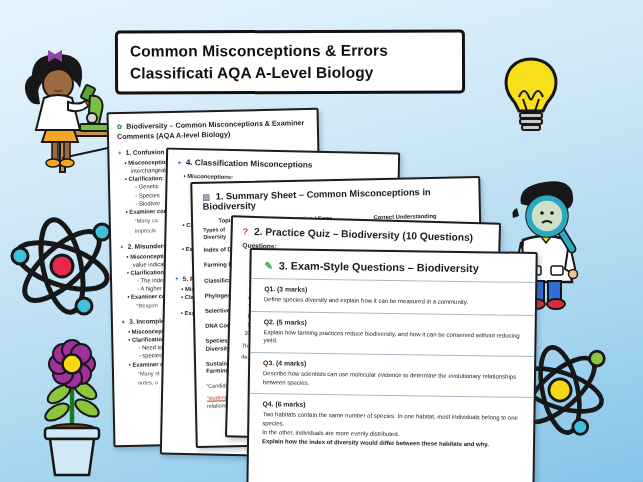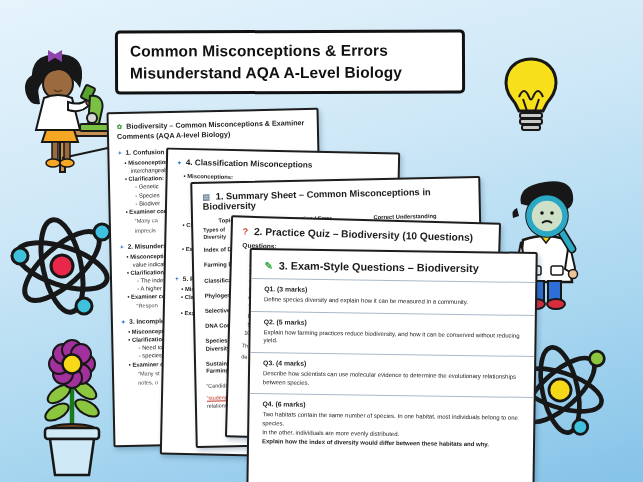"Misunderstand AQA A-Level Biology" div.title-line { text: Misunderstand -> Classificati }
